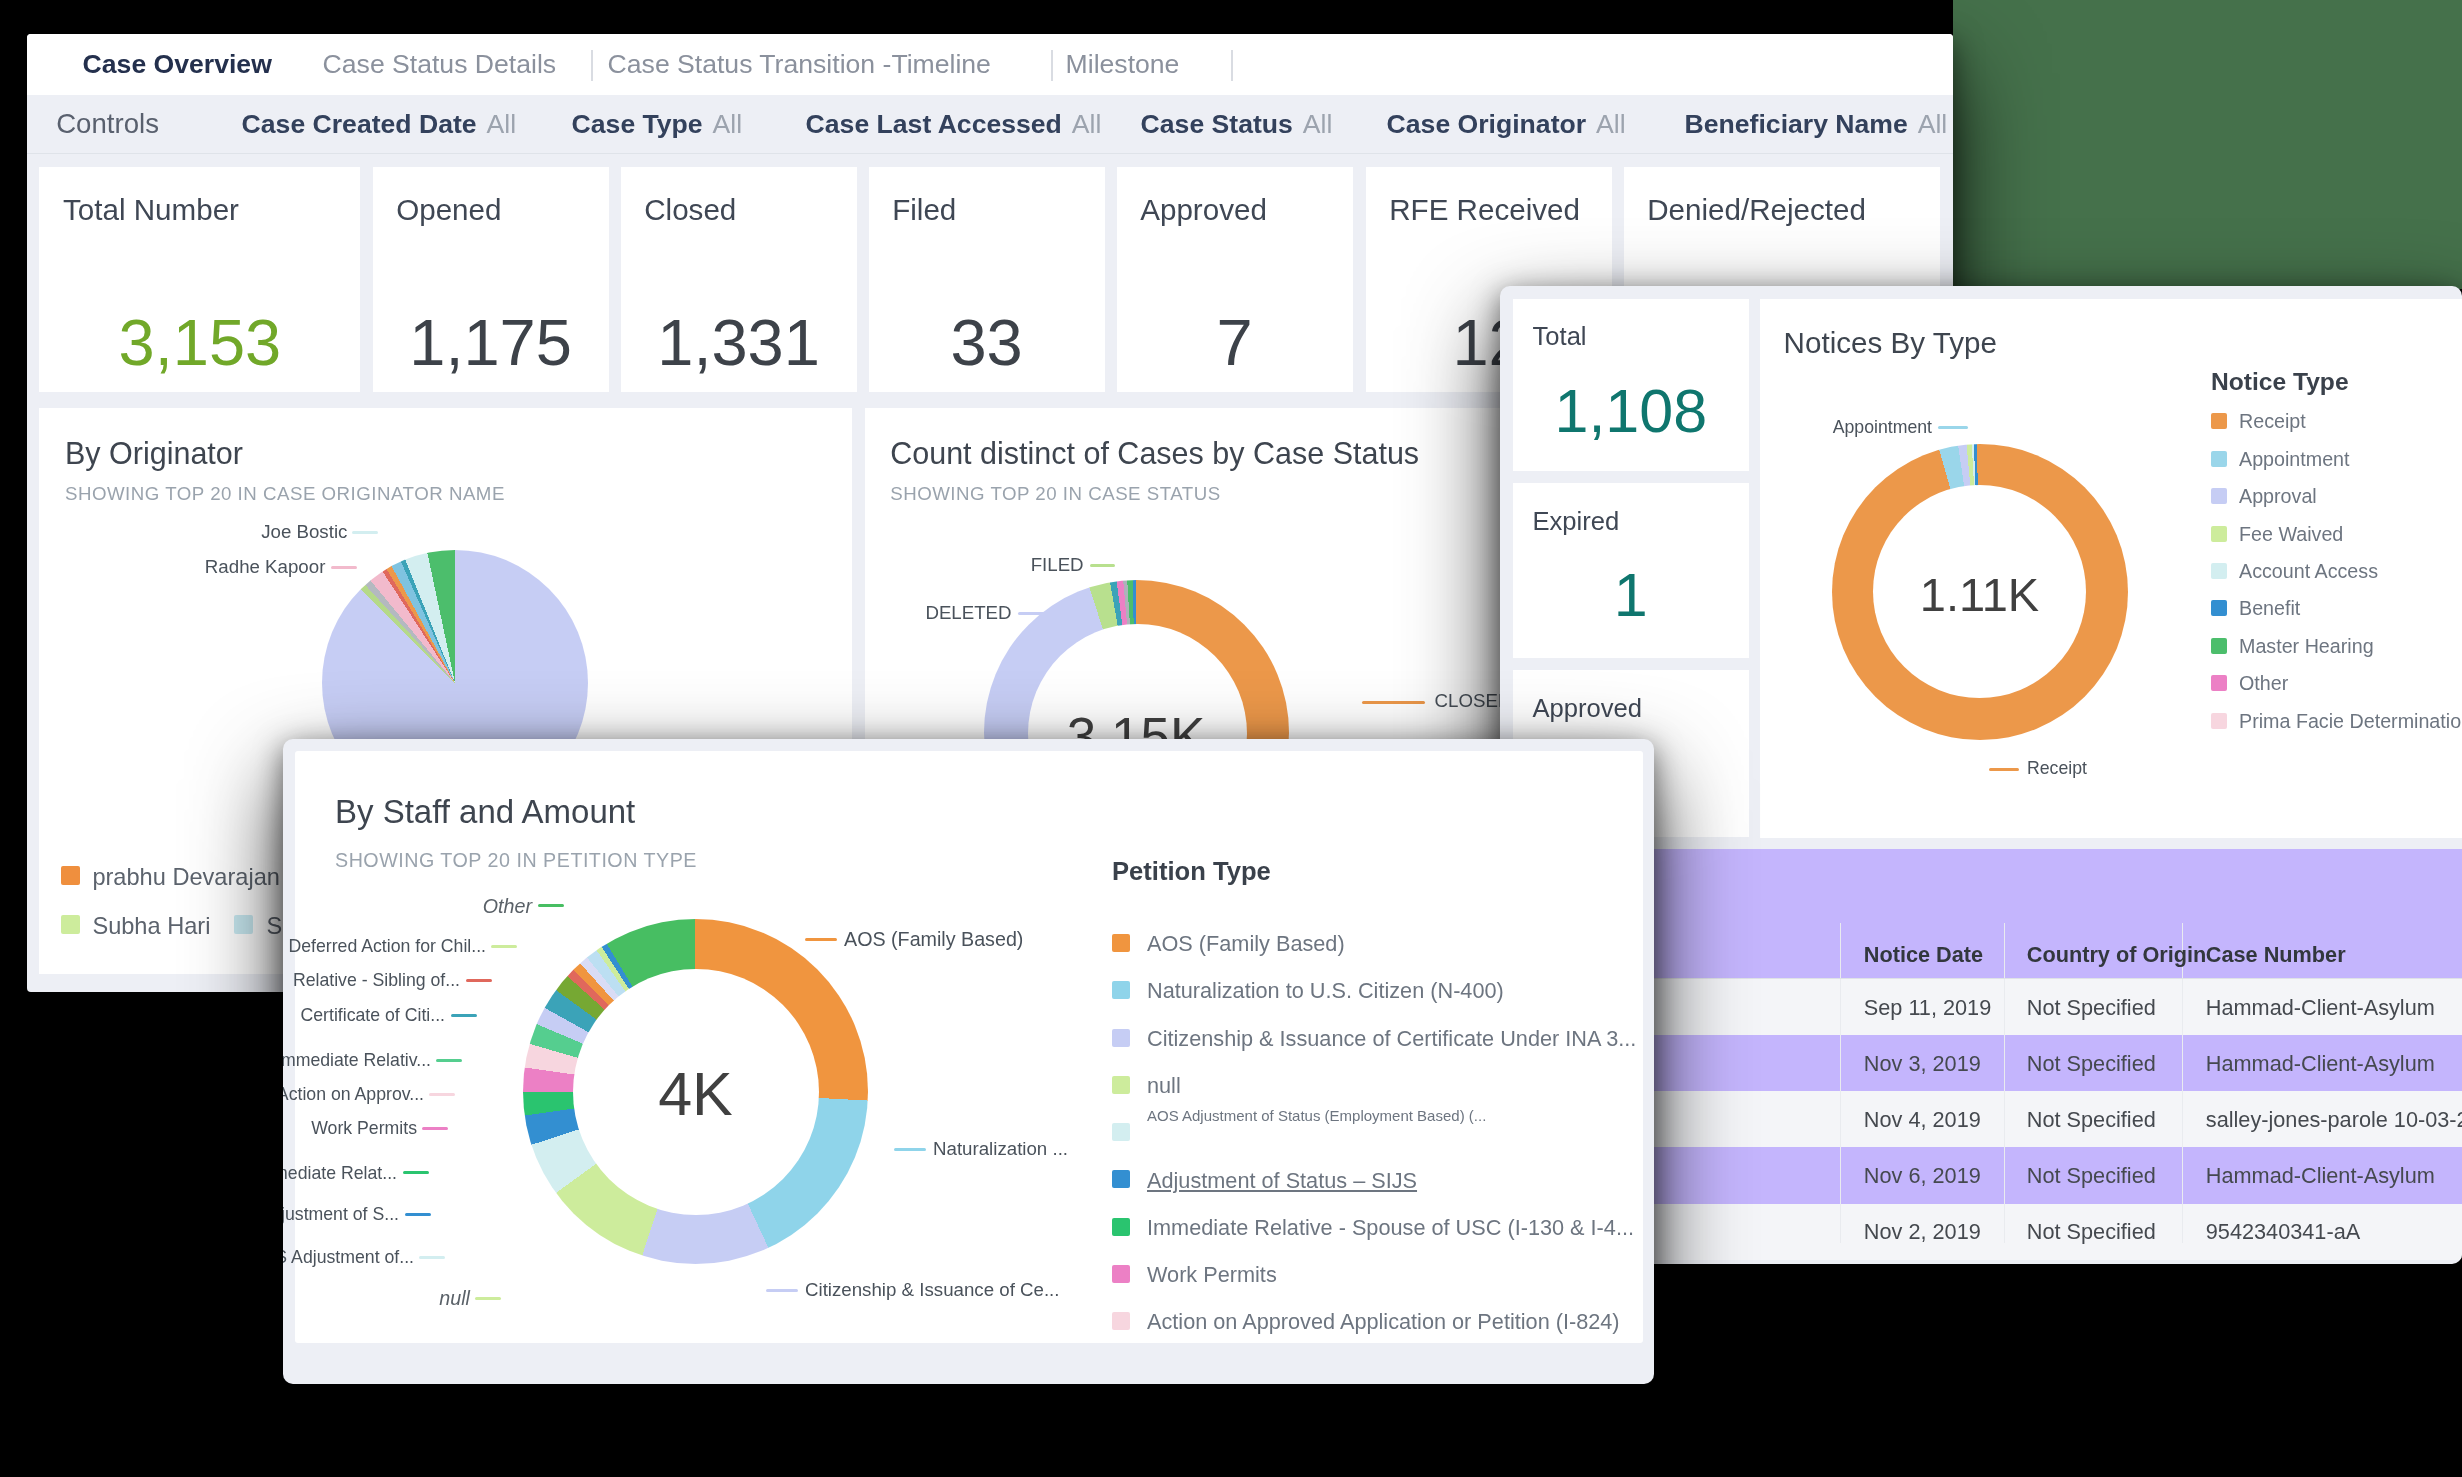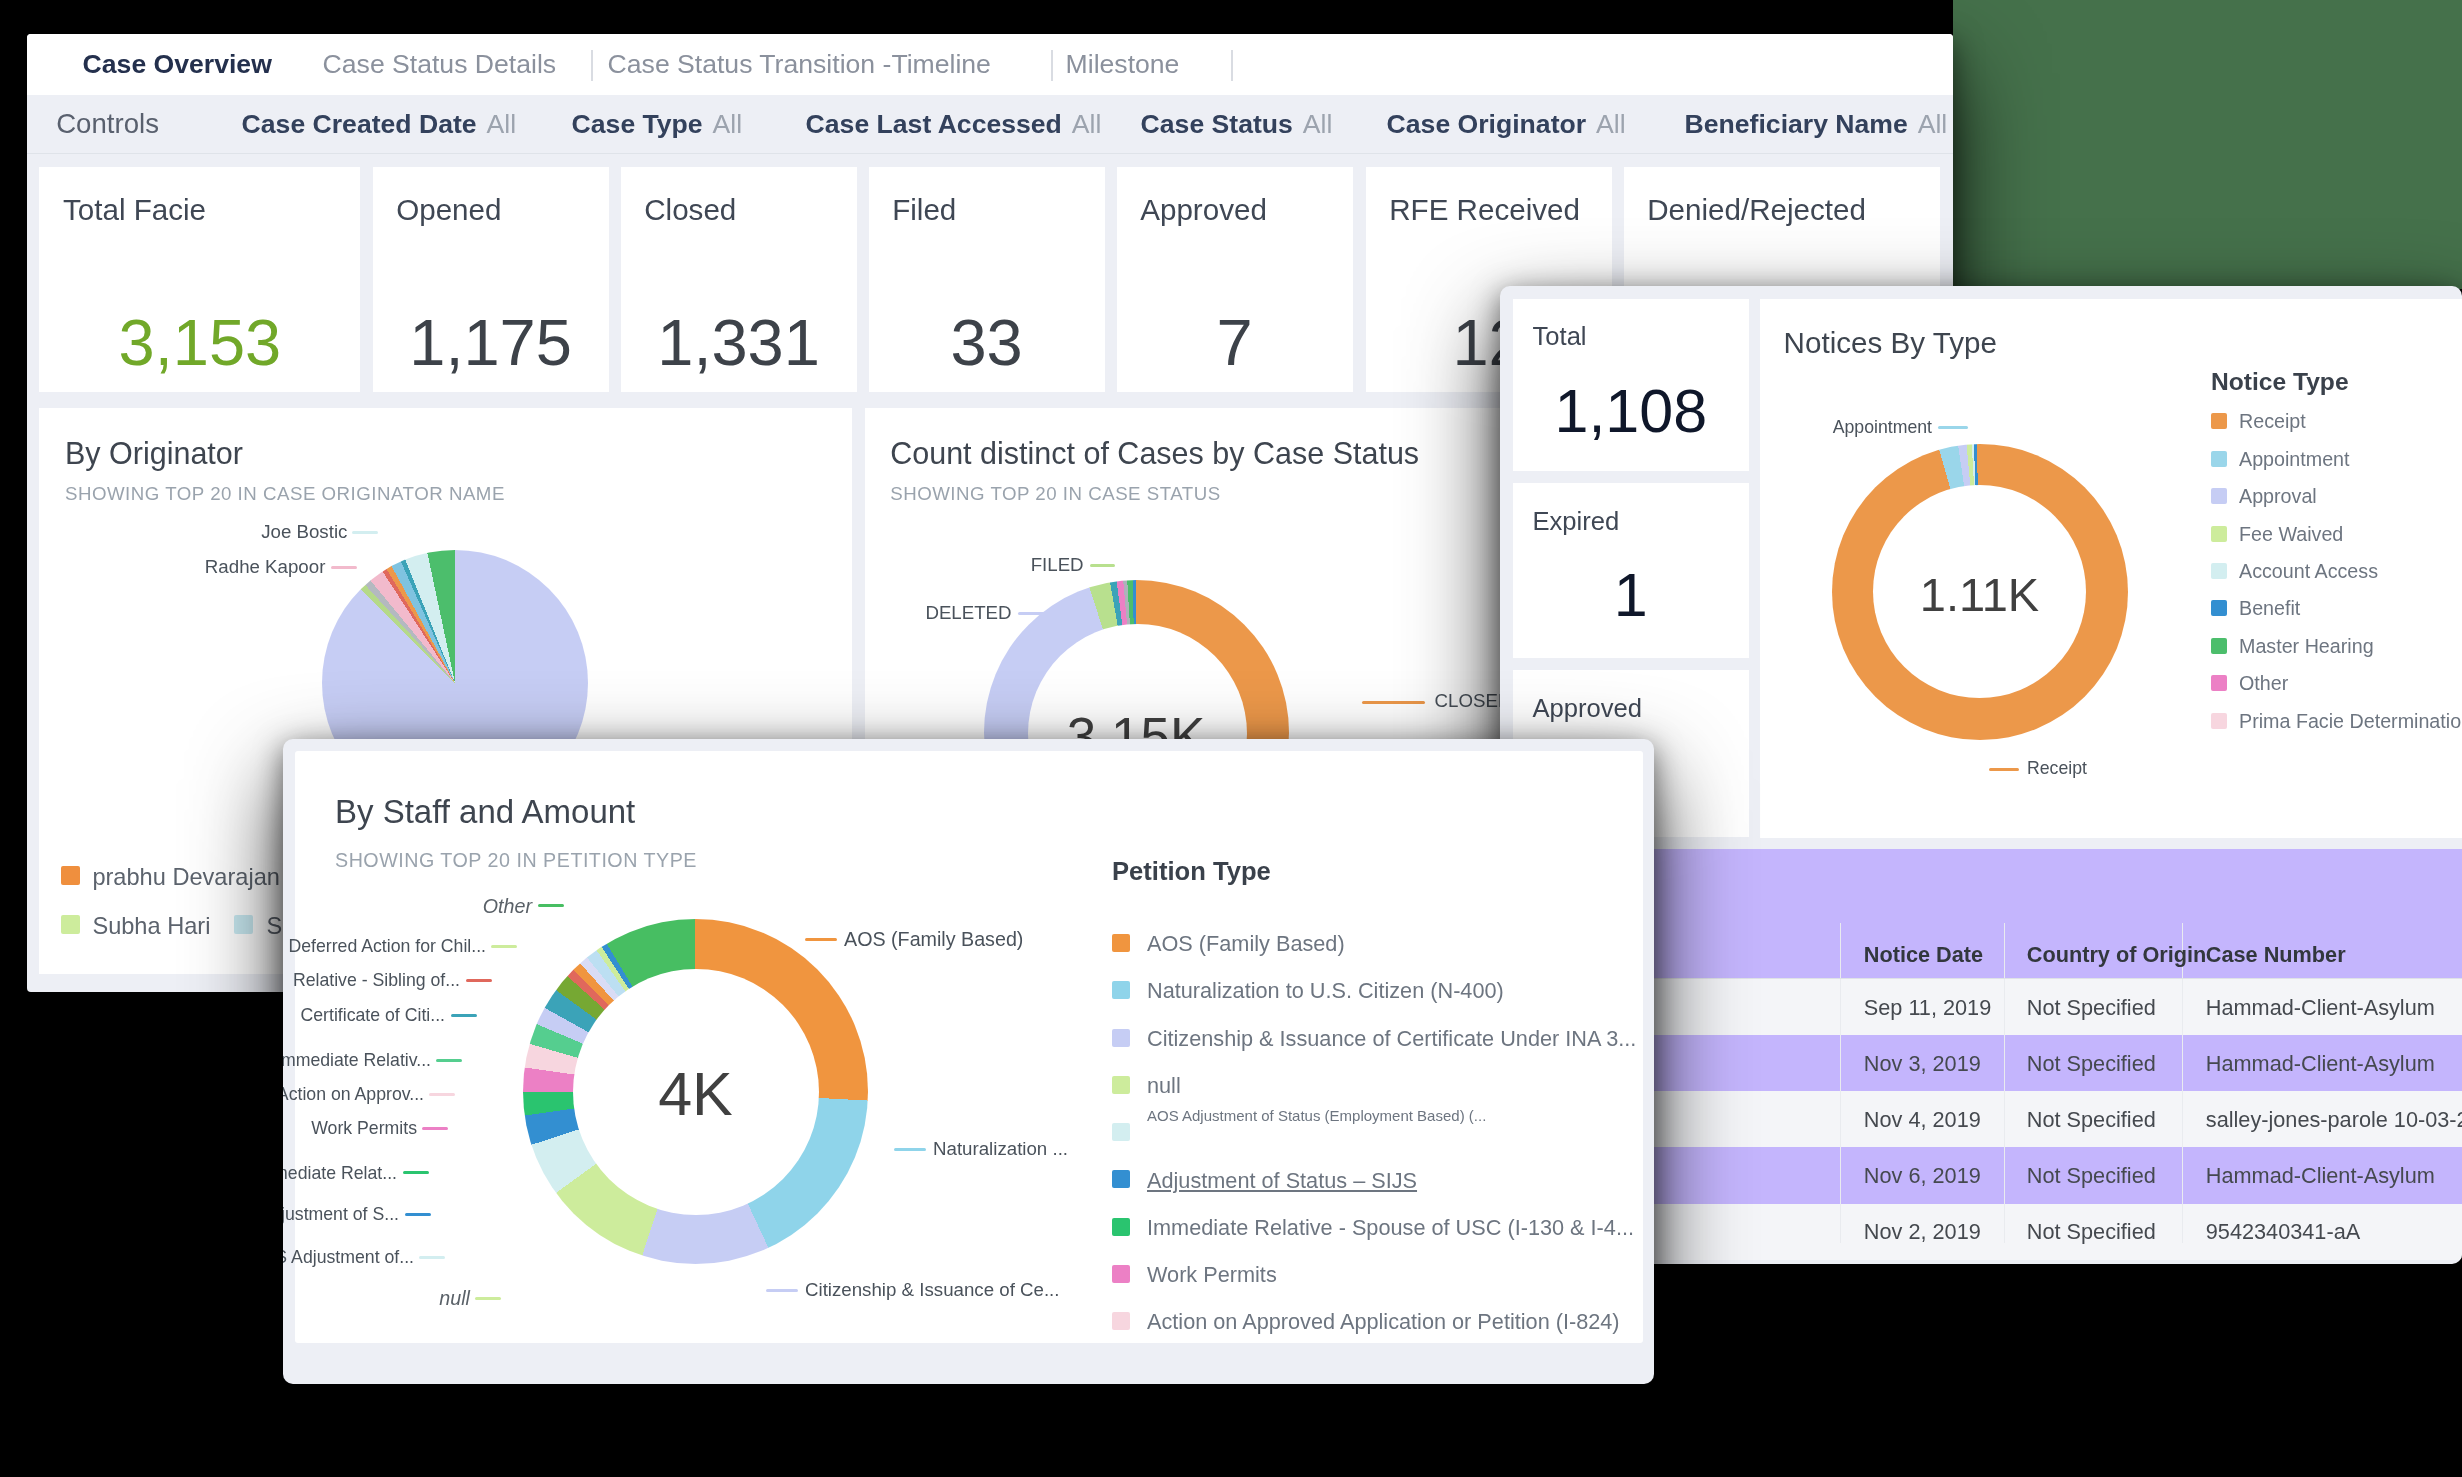"Total Facie" div.lbl { text: Facie -> Number }
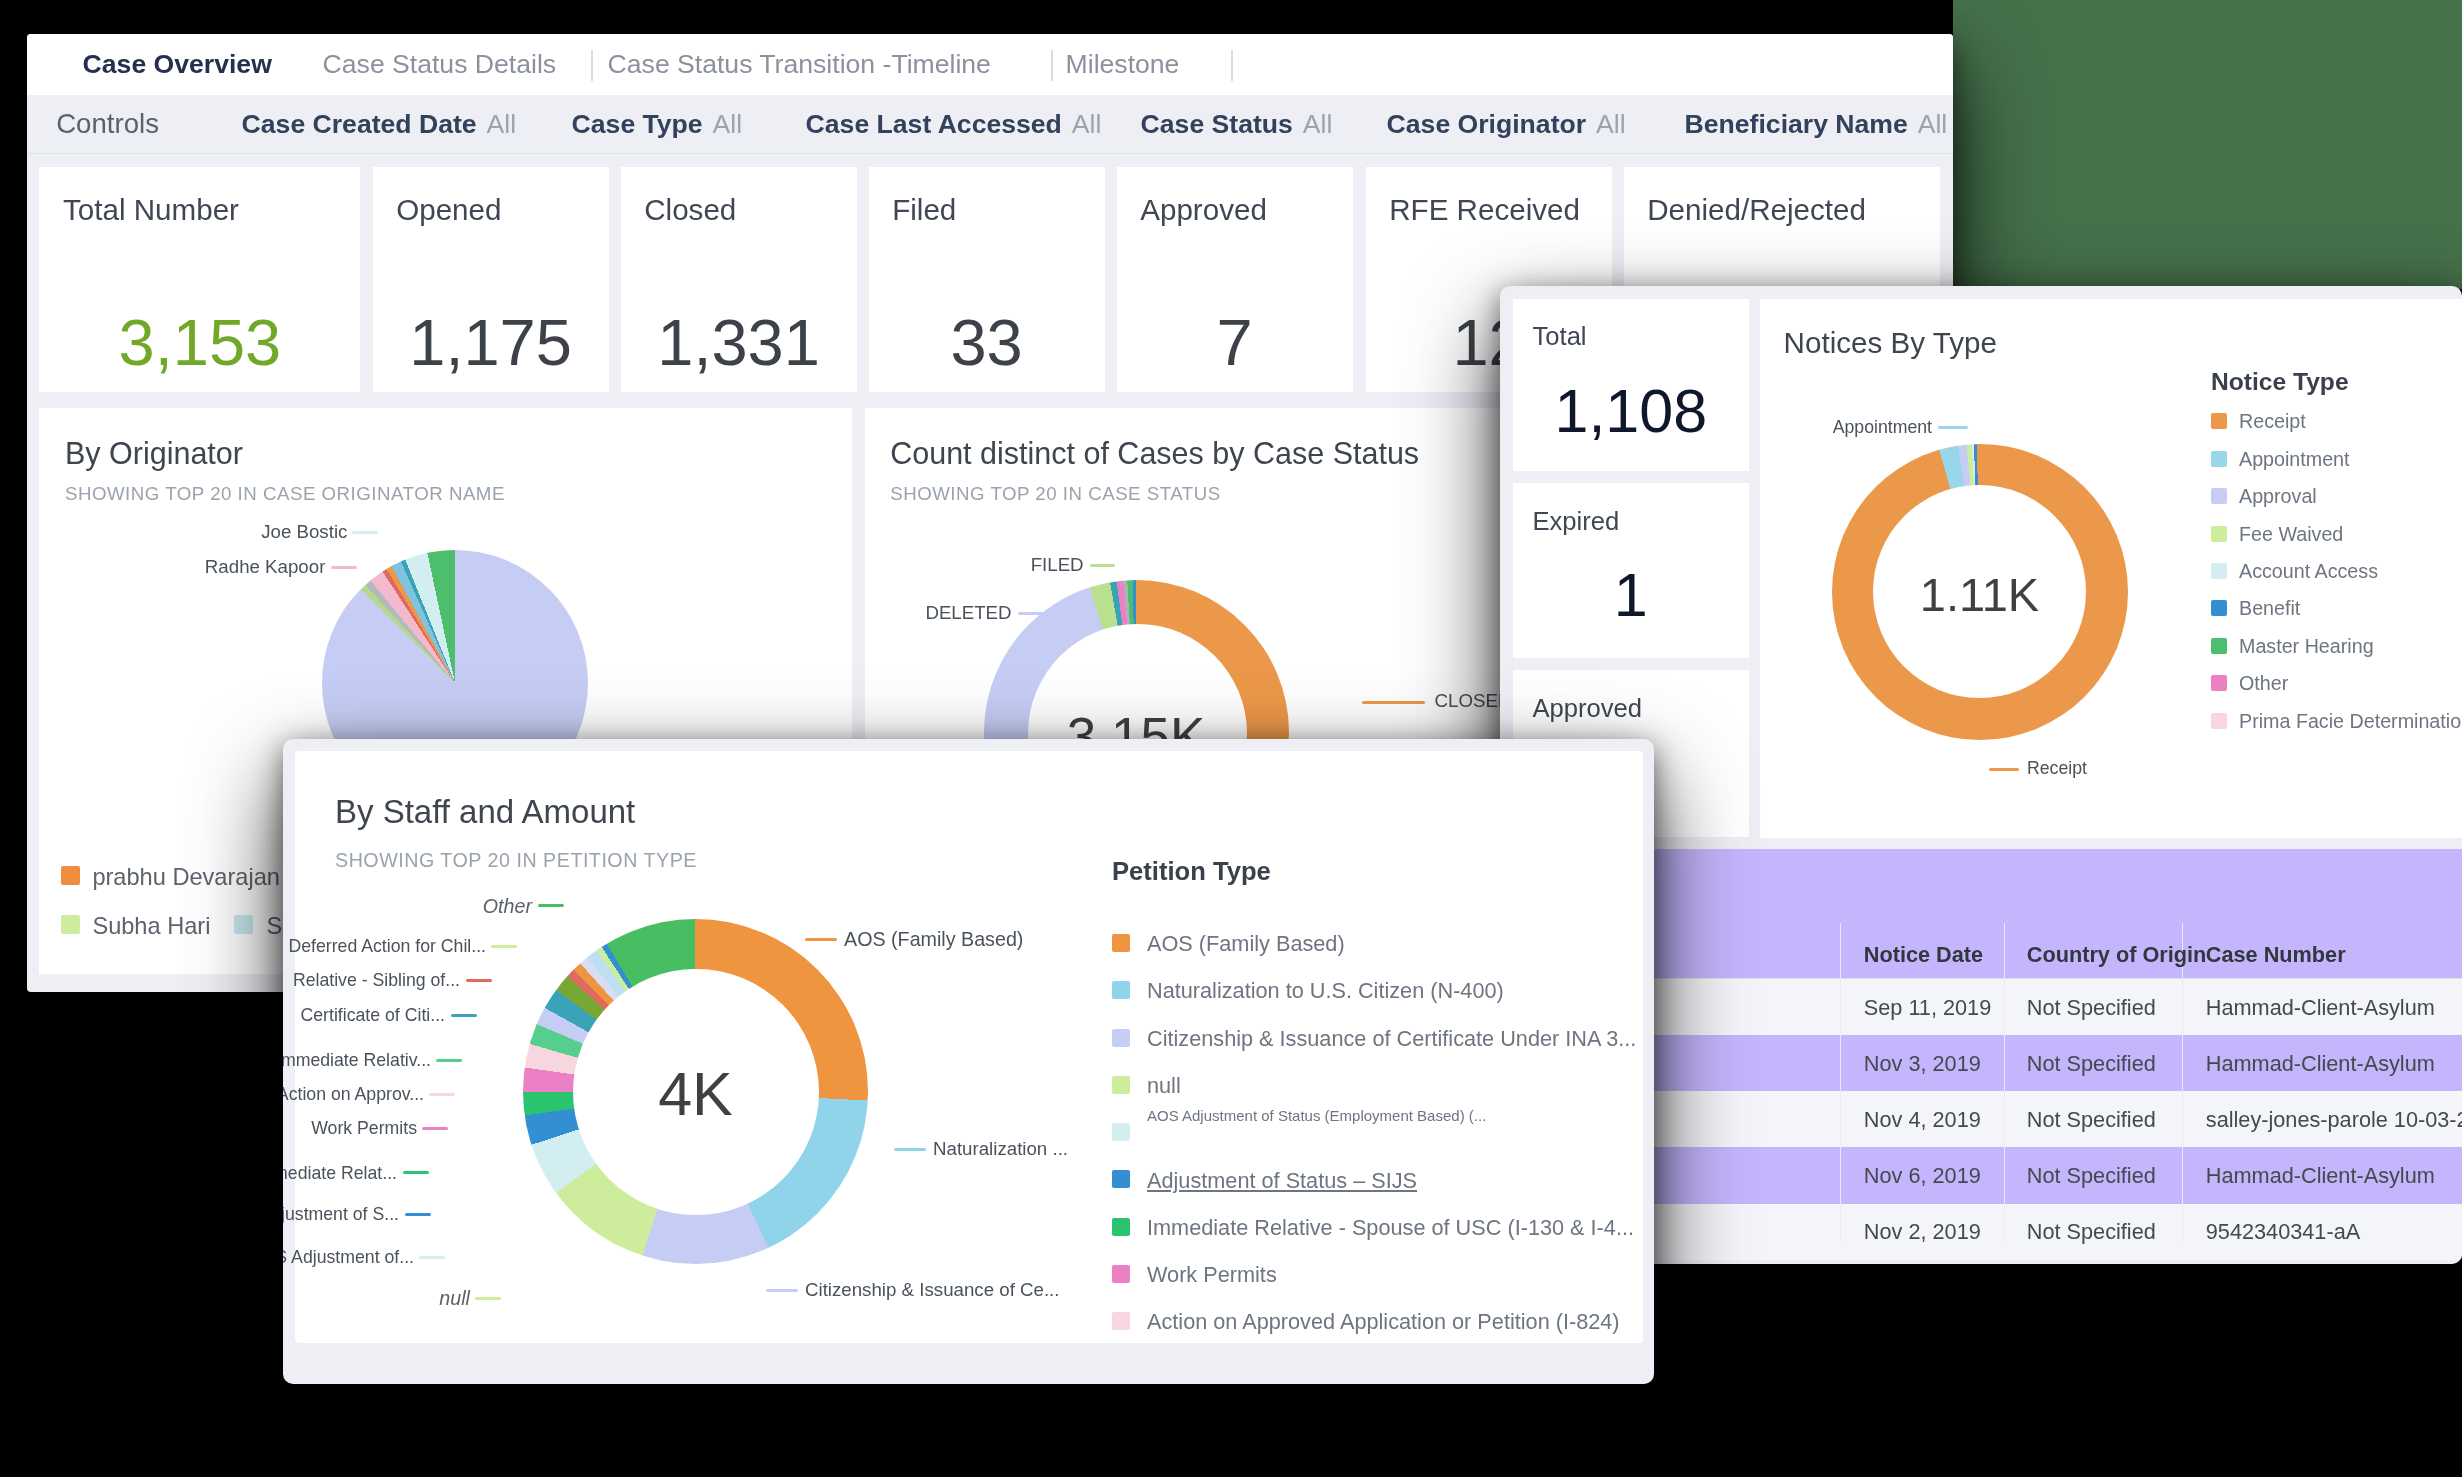"1,108" .mini .val { color: #0f172a -> #0f766e }
